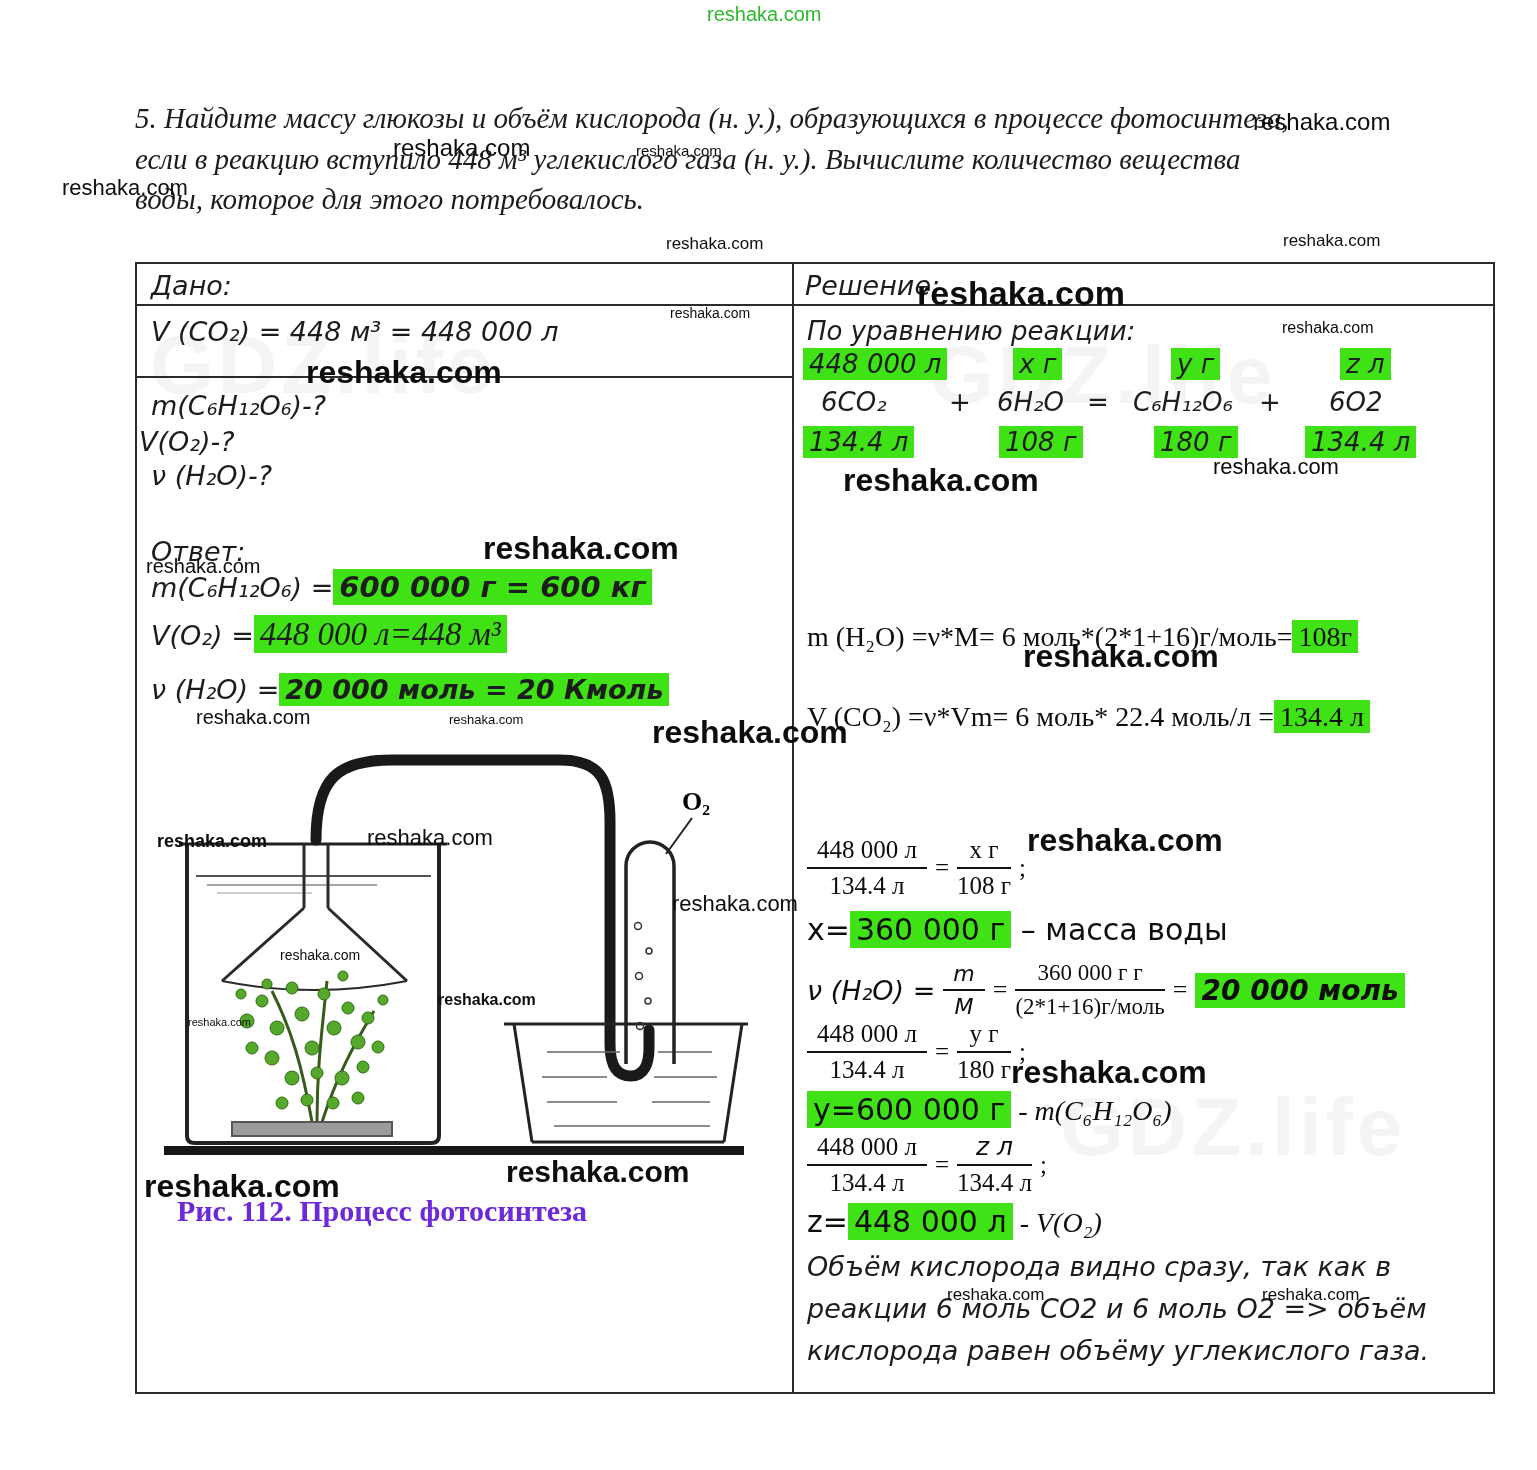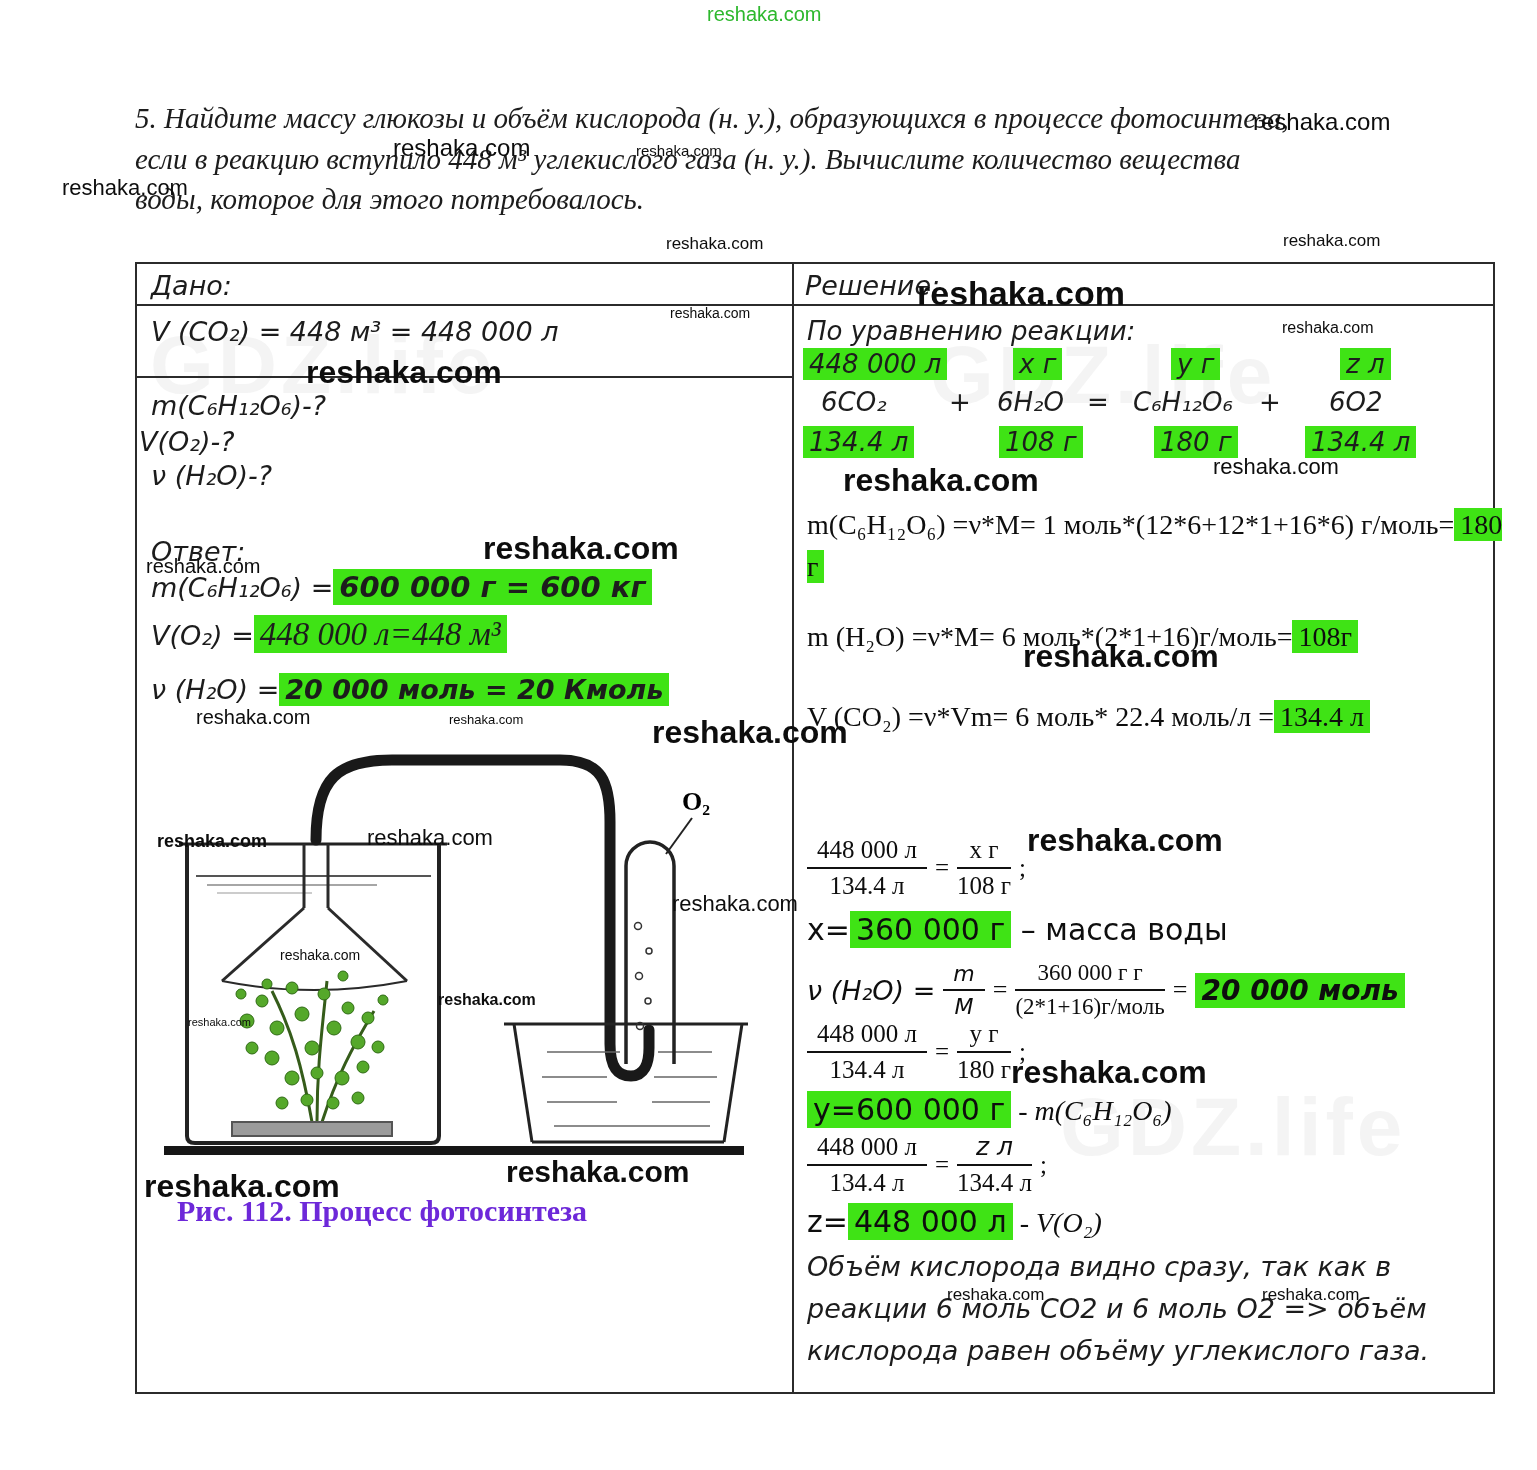"m(C₆H₁₂O₆) =ν*M= 1 моль*(12*6+12*1+16*6)" div.calc { html: <div> <span>m(C₆H₁₂O₆) =ν*M= 1 моль*(12*6+12*1+16*6) г/моль=</span><span>180 г</span> </div> -> none }
